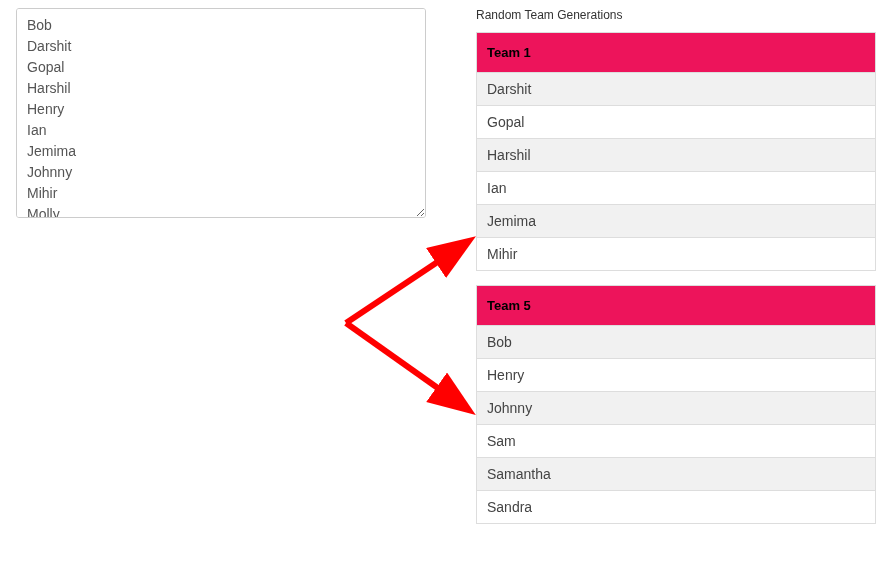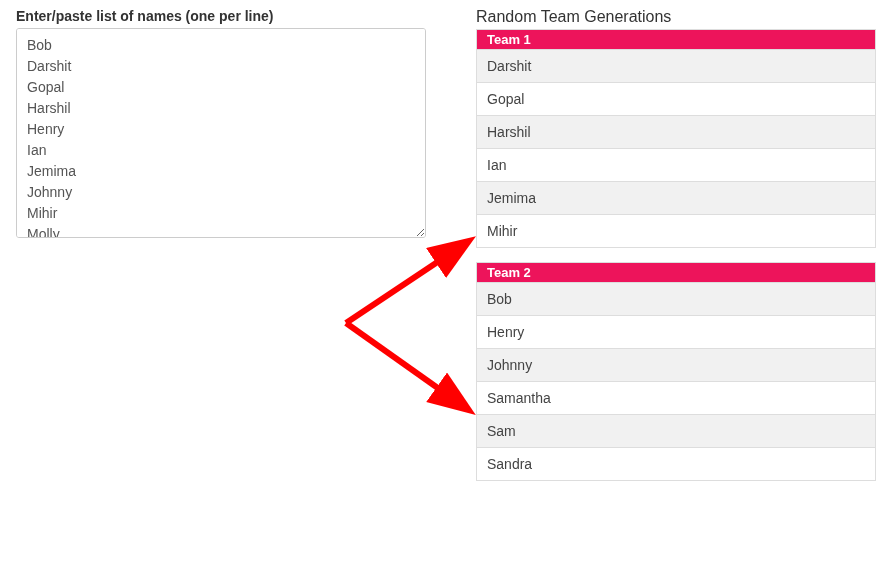"Enter/paste list of names (one" label.input-label { html: <label>Enter/paste list of names (one per line)</label> -> none }
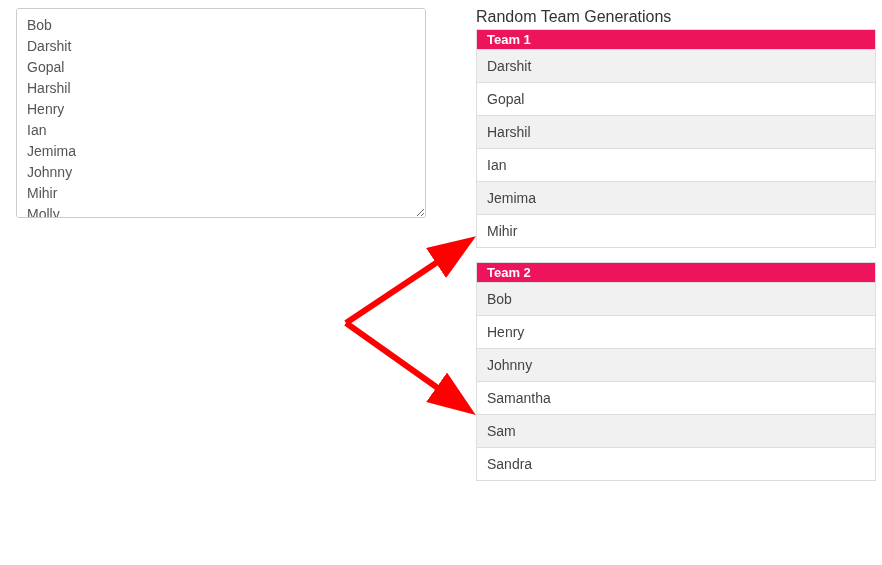"Random Team Generations" .results-heading { font-size: 16px -> 12px; margin-bottom: 3px -> 10px }
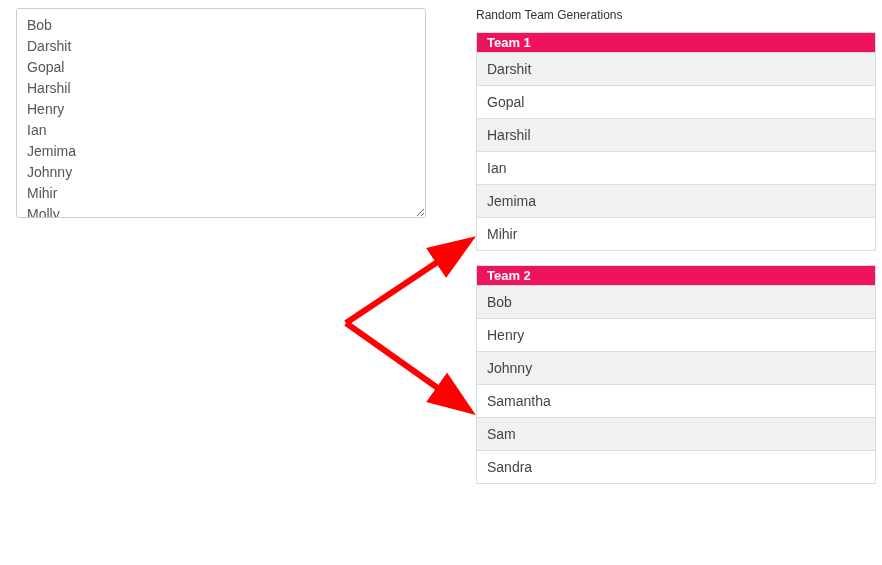"Team 1" .team-header { color: #ffffff -> #000000; padding: 2px 10px -> 12px 10px }
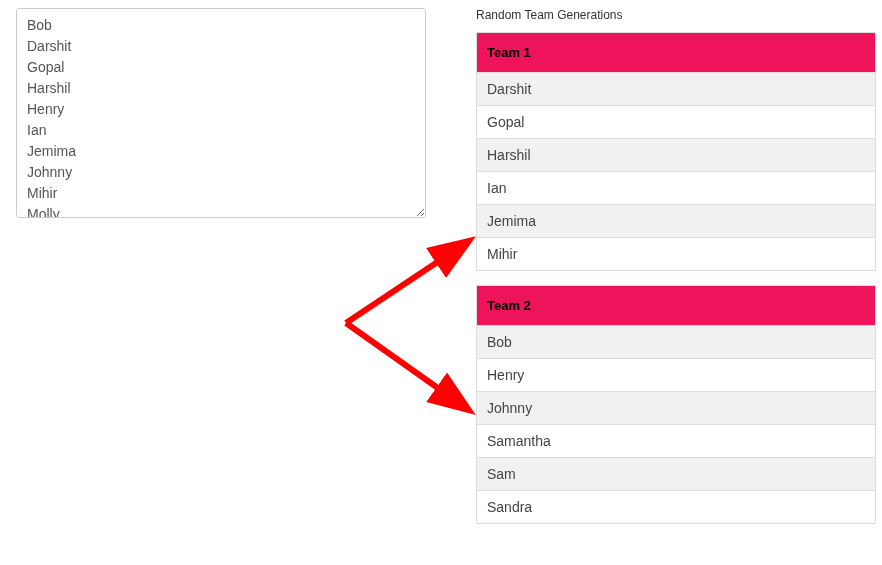"Team 2" div.team-header { text: 2 -> 5 }
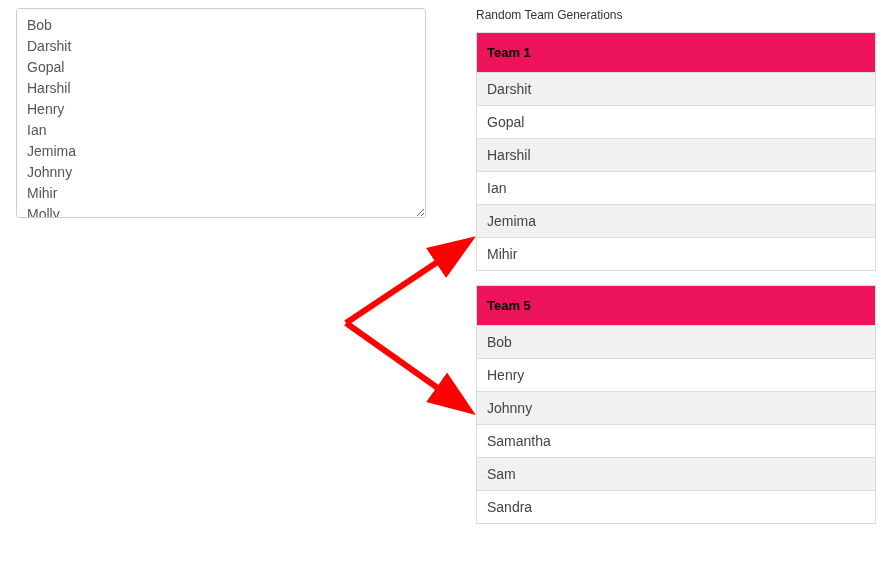"Samantha" div.team-row { order: before "Sam" -> after "Sam" }
